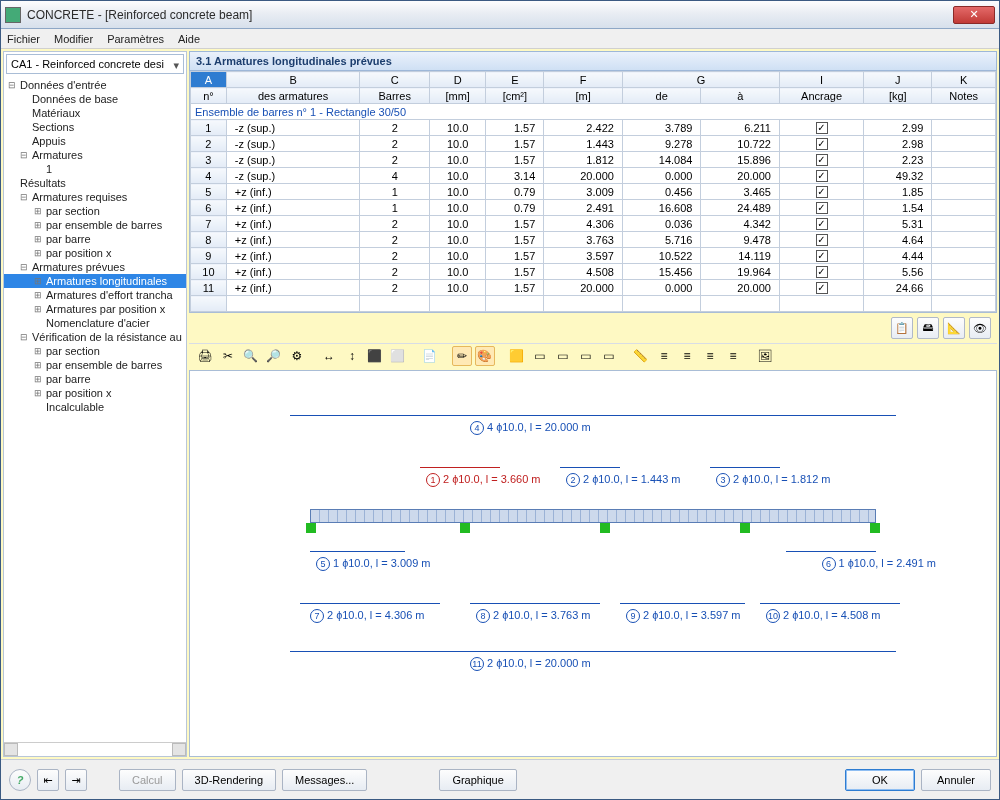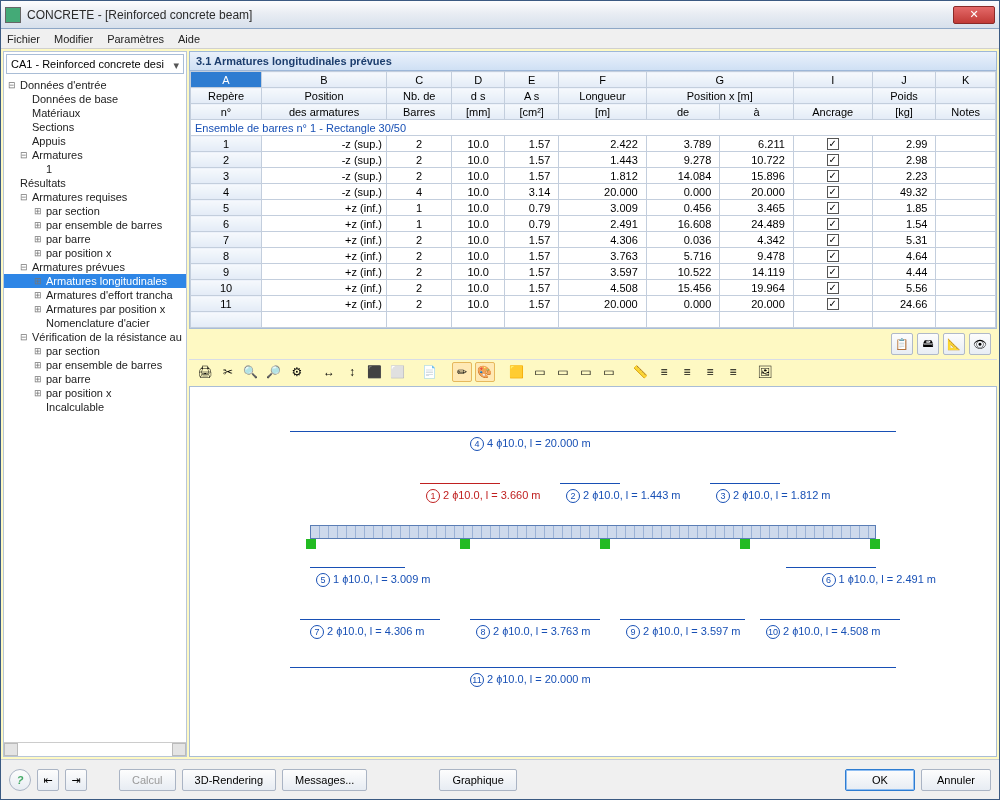"Repère" tr { html: <tr> <th>Repère</th> <th>Position</th> <th>Nb. de</th> <th>d s</th> <th>A s</th> <th>Longueur</th> <th>Position x [m]</th> <th></th> <th>Poids</th> <th></th> </tr> -> none }
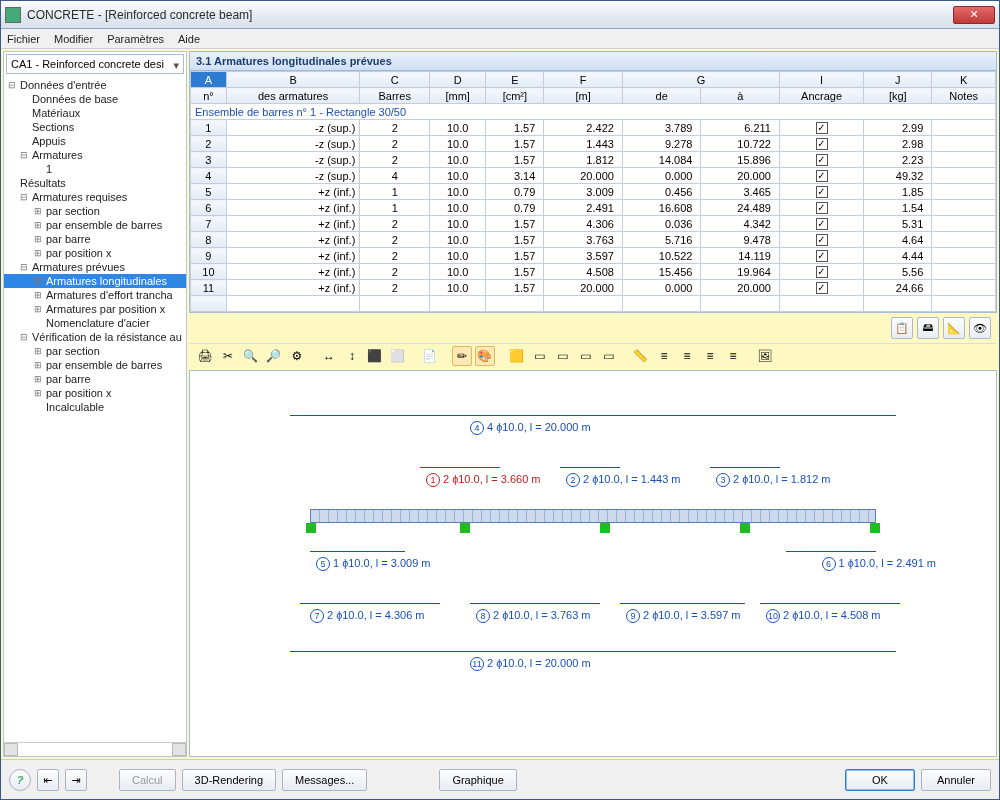"-z (sup.)" table.grid td.lft { text-align: right -> left }
